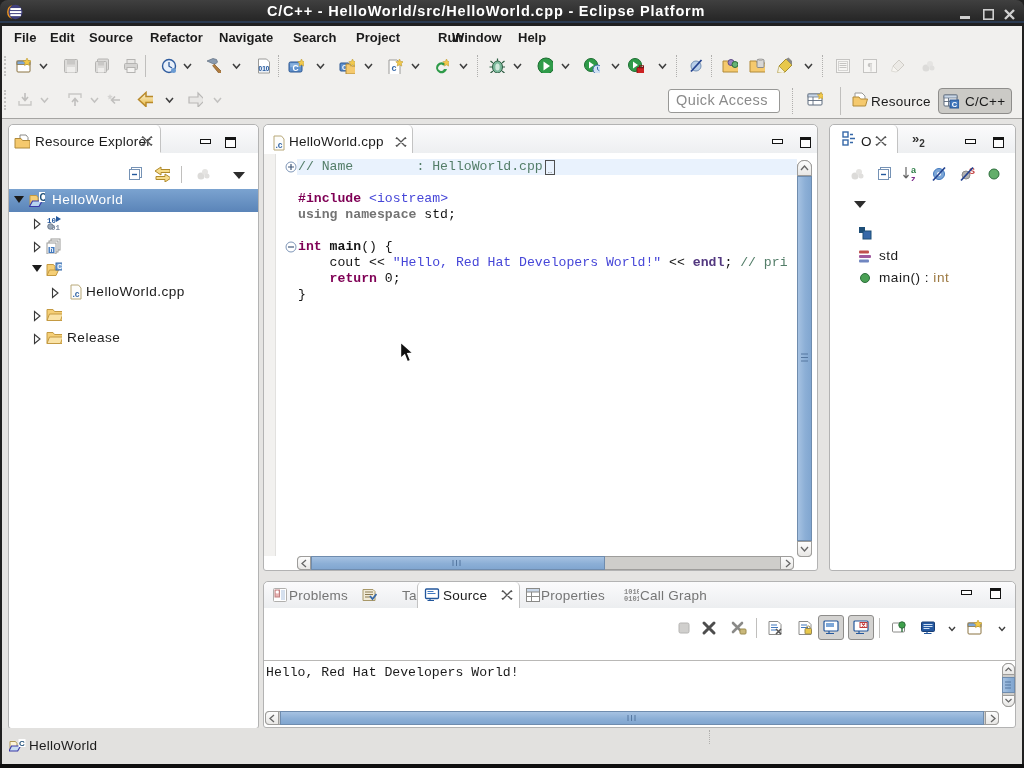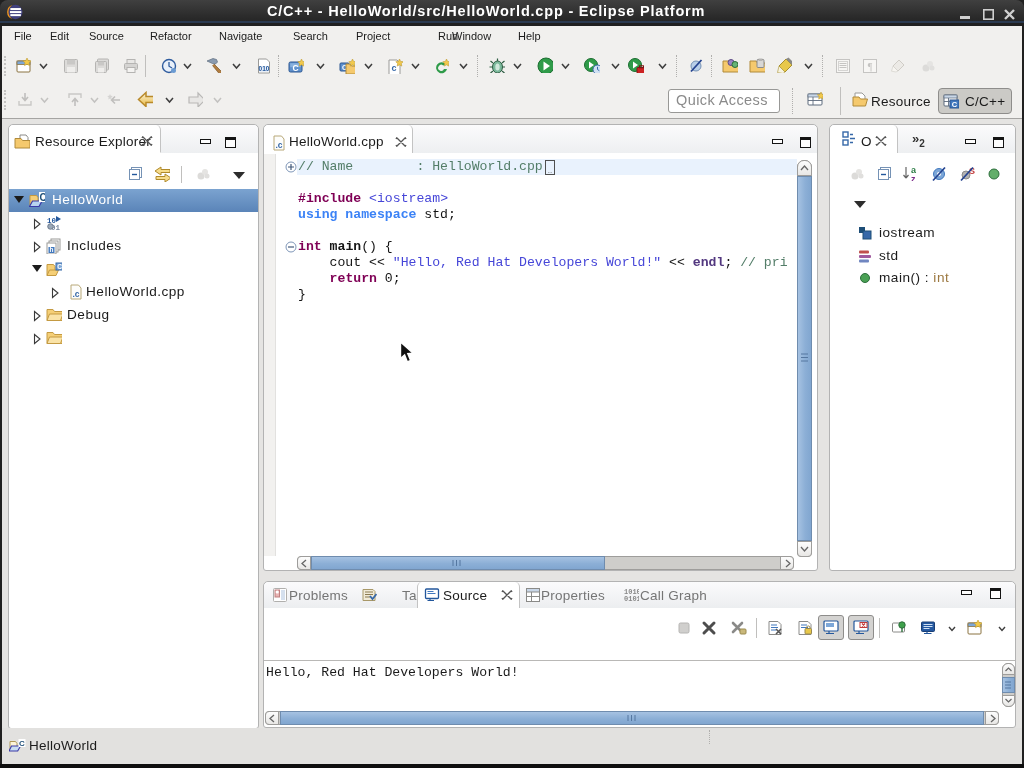"File" #menubar span { font-size: 11px -> 13px; font-weight: none -> bold }
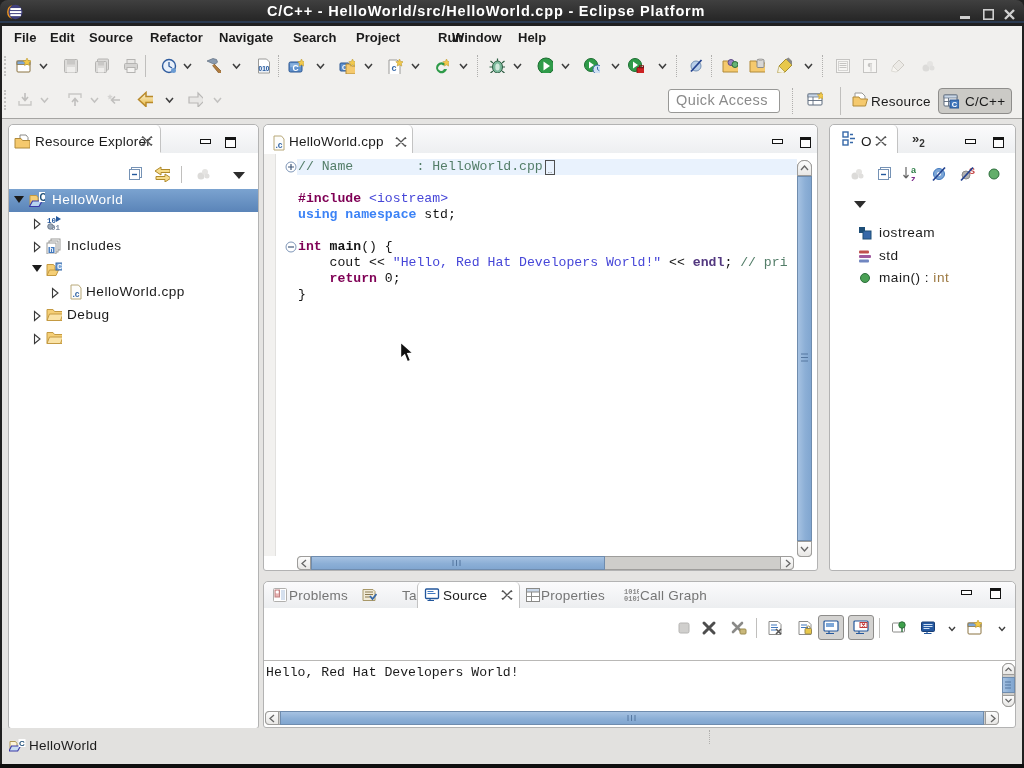"using namespace" span { color: #3b82f6 -> #737373 }
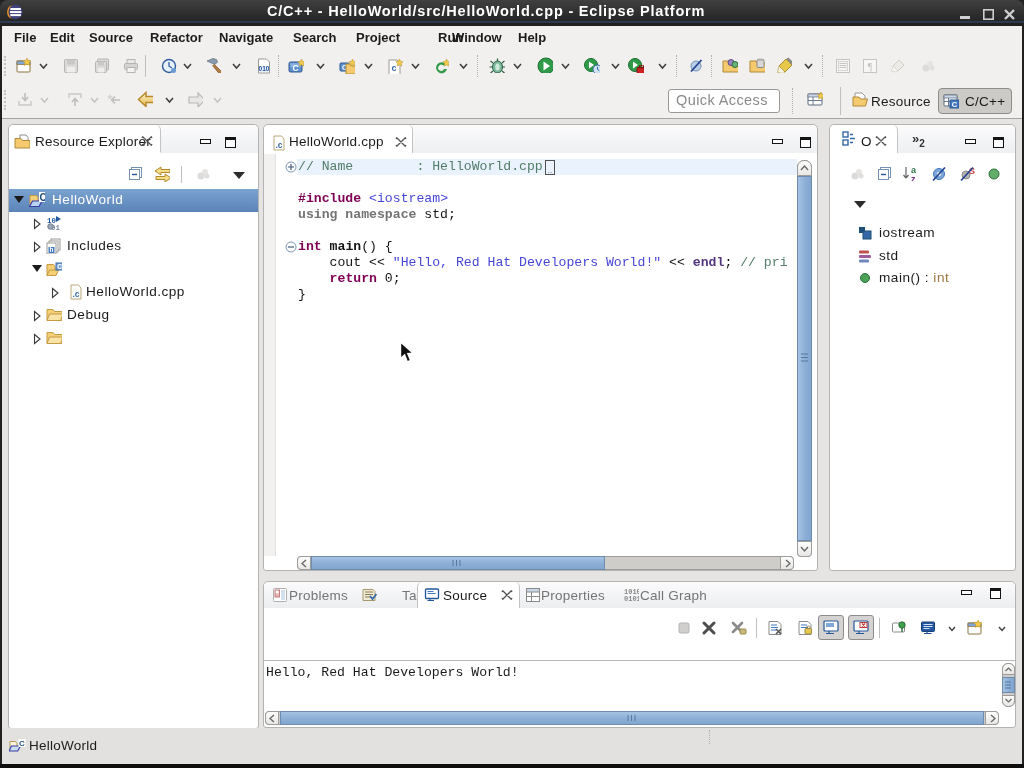"iostream" div.trow { html: <div> <span>iostream</span> </div> -> none }
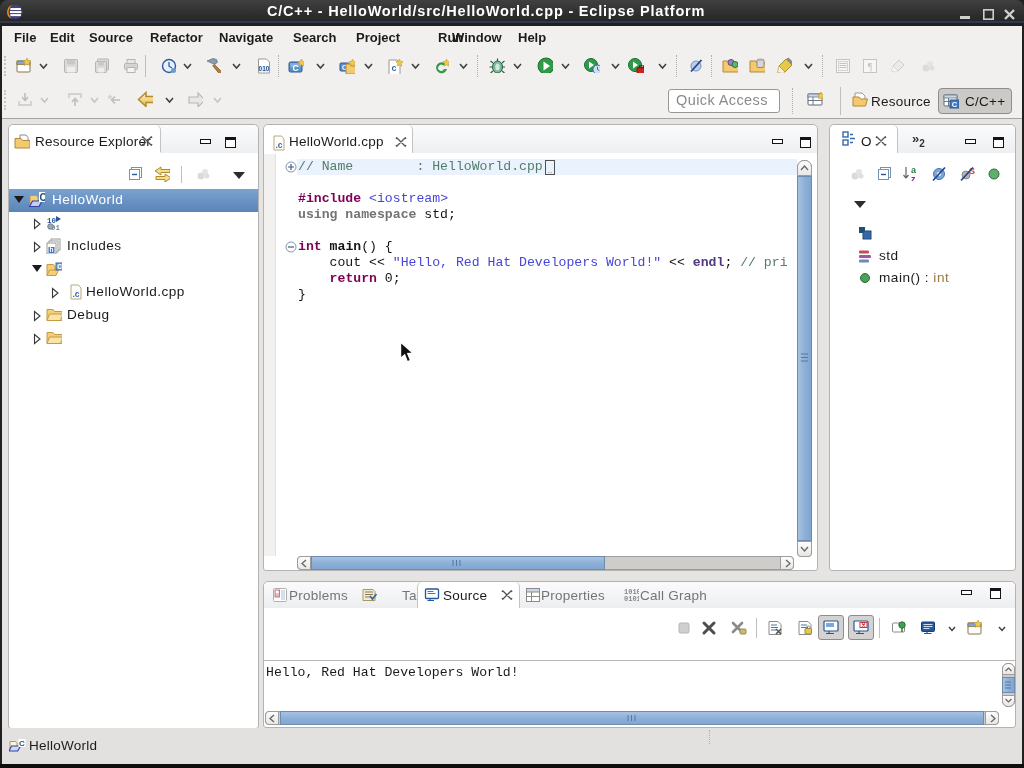"Includes" div.trow { html: <div> <span>Includes</span> </div> -> none }
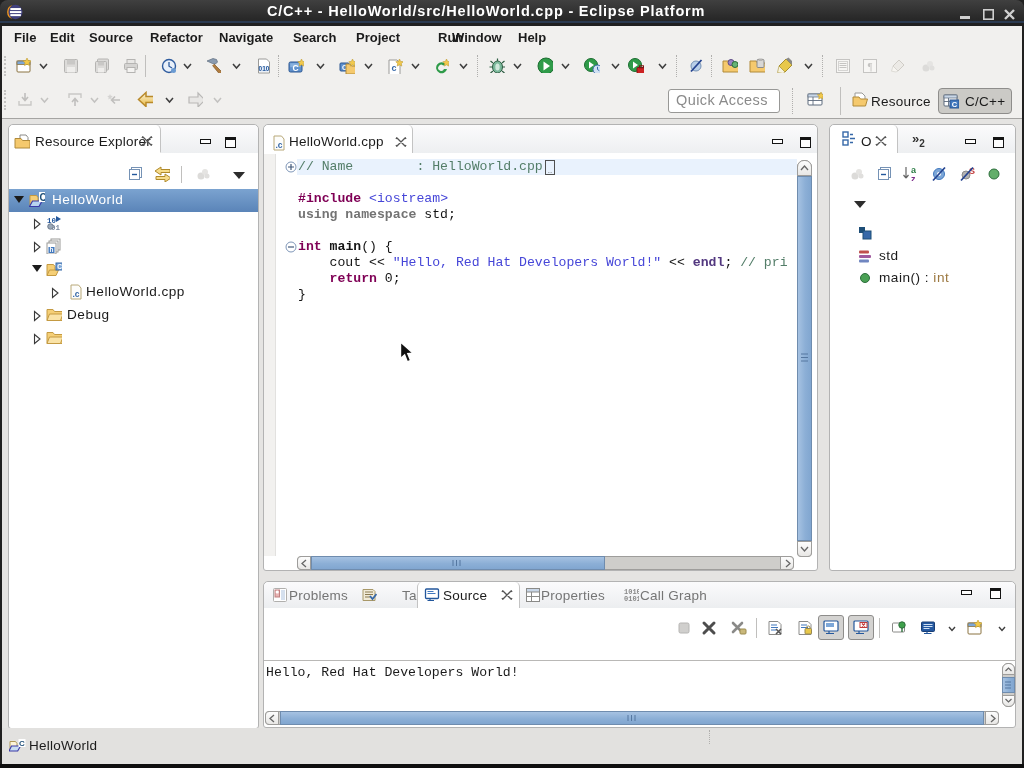"Debug" div.trow { html: <div> <span>Debug</span> </div> -> none }
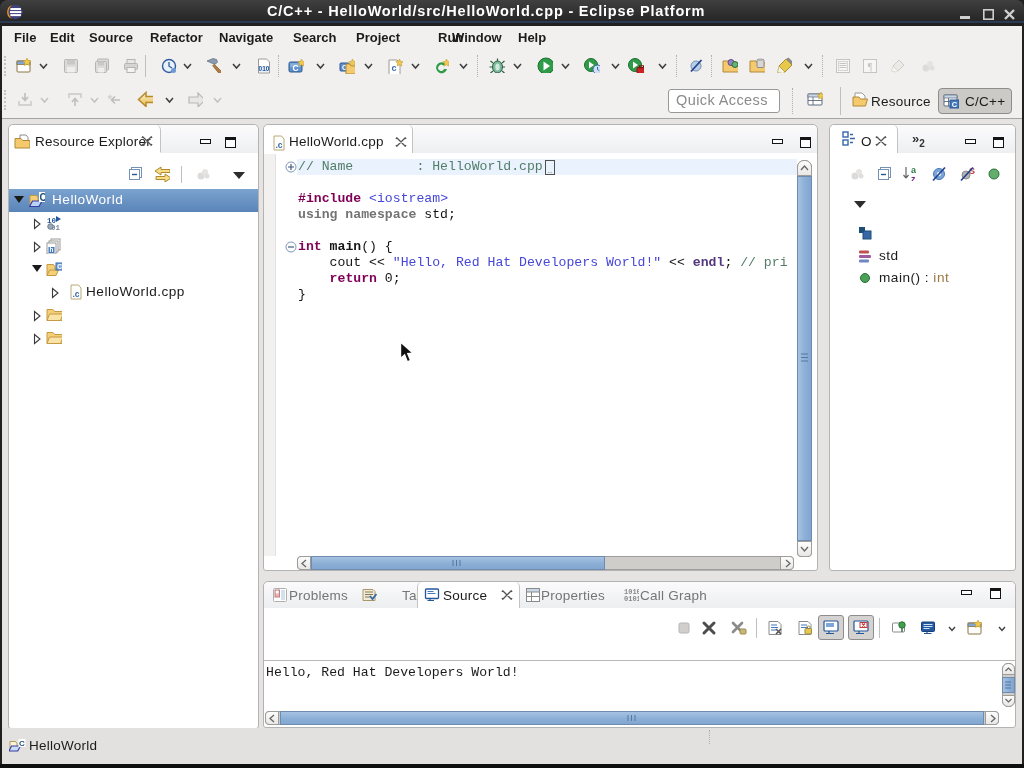"Release" div.trow { html: none -> <div> <span>Release</span> </div> }
